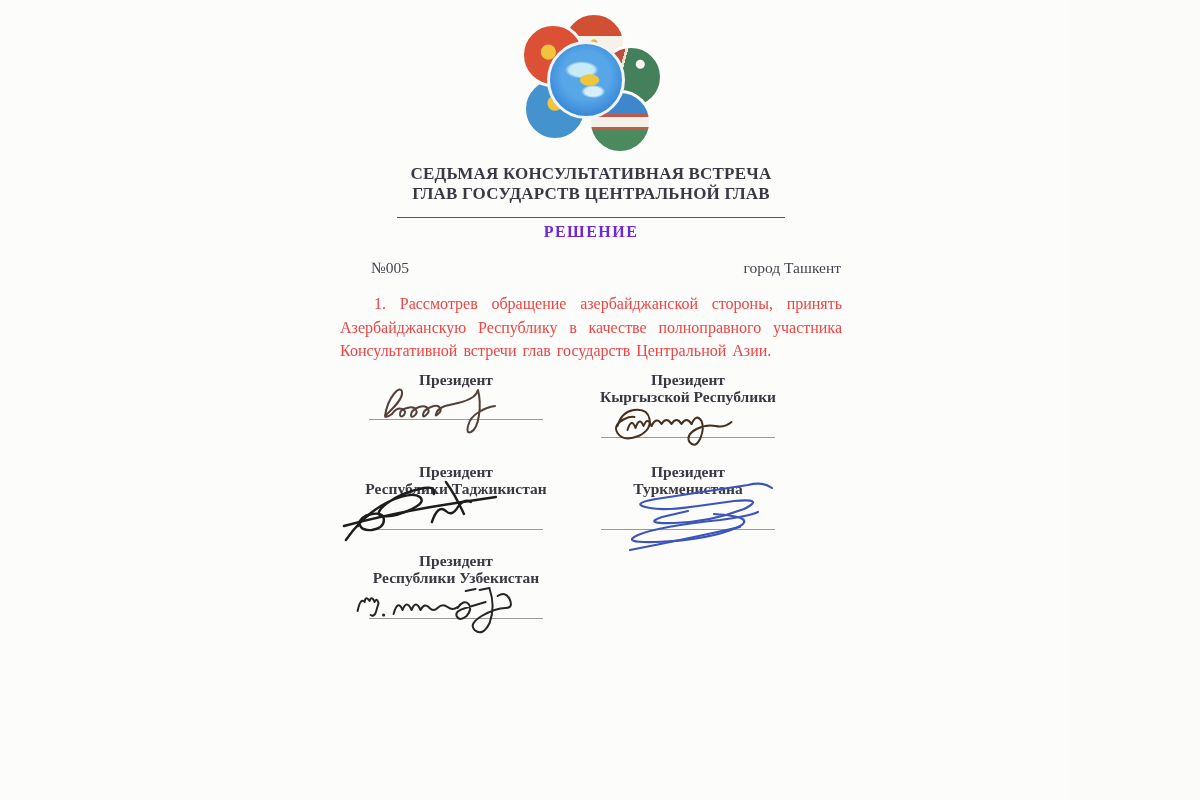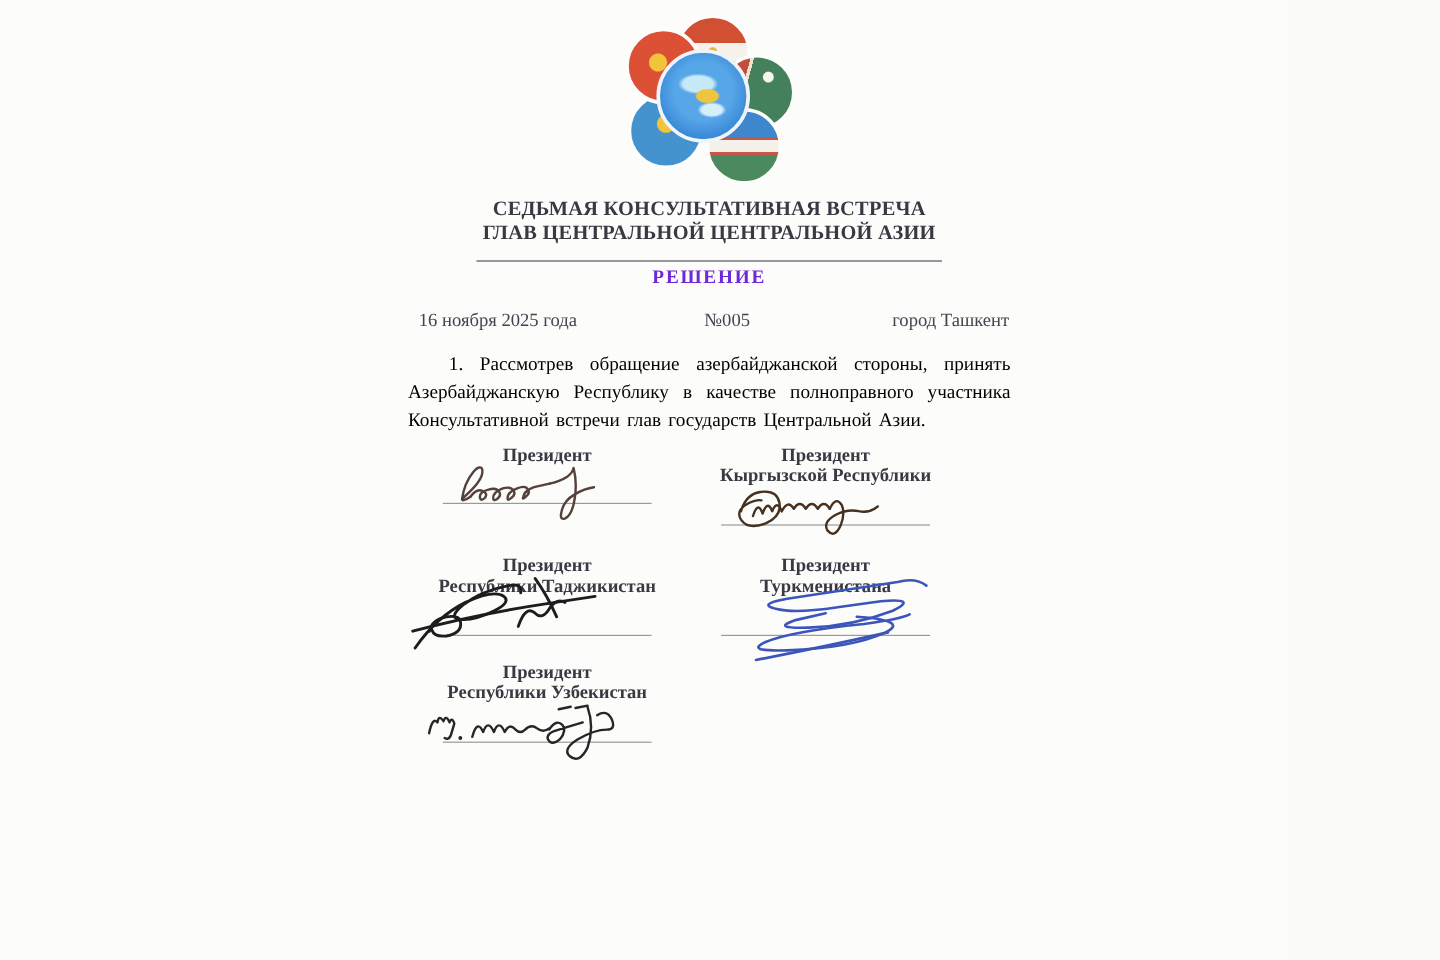"ГЛАВ ЦЕНТРАЛЬНОЙ ЦЕНТРАЛЬНОЙ АЗИИ" div { text: ЦЕНТРАЛЬНОЙ ЦЕНТРАЛЬНОЙ АЗИИ -> ГОСУДАРСТВ ЦЕНТРАЛЬНОЙ ГЛАВ }
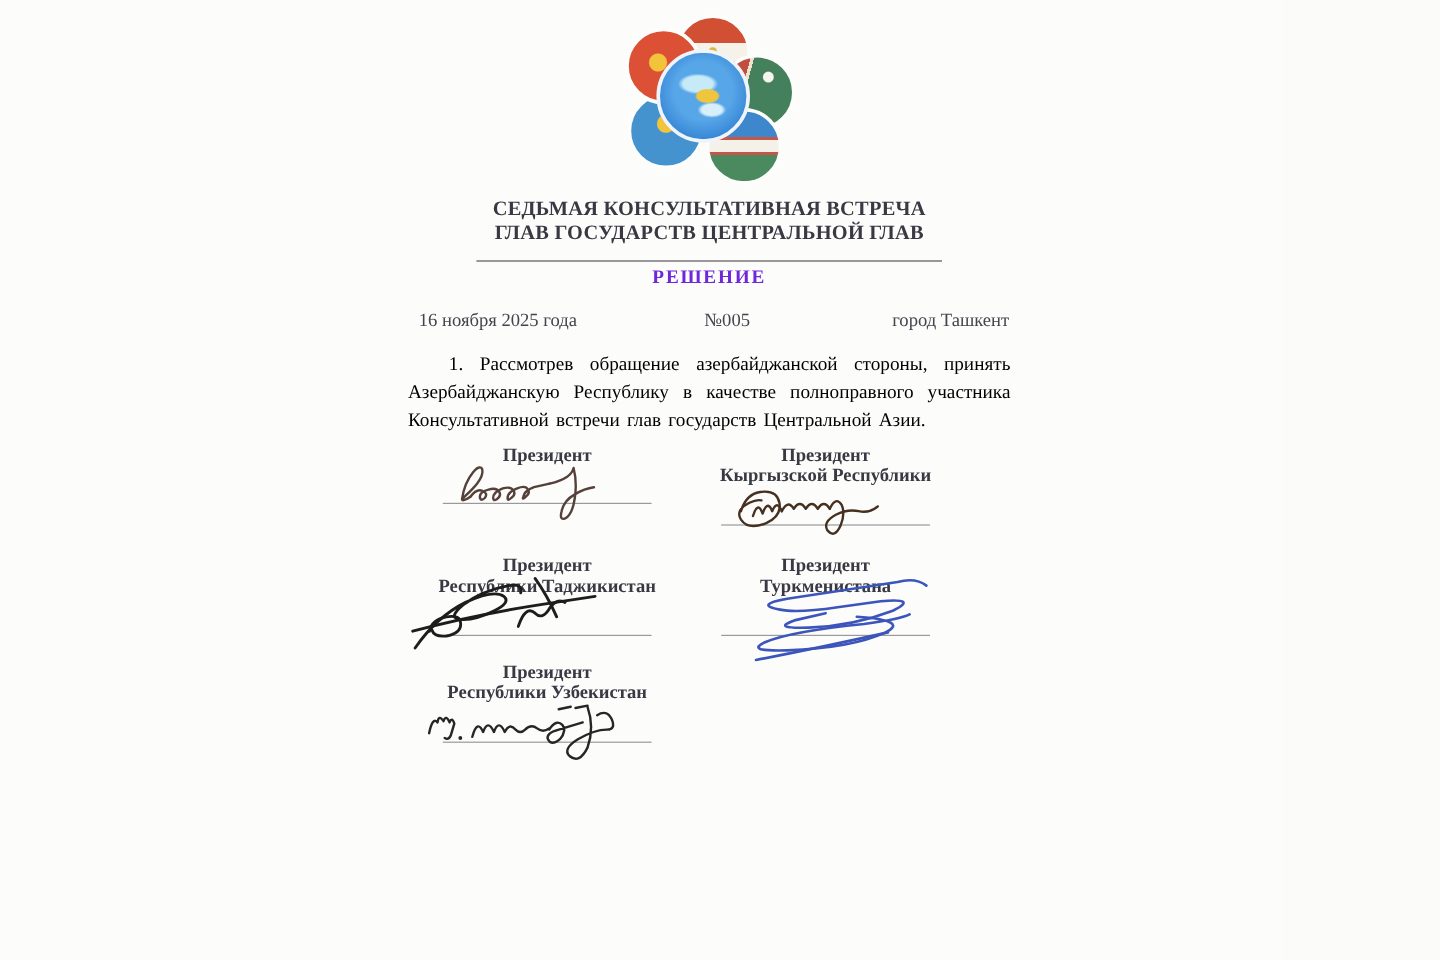"16 ноября 2025 года" span.m-left { html: <span>16 ноября 2025 года</span> -> none }
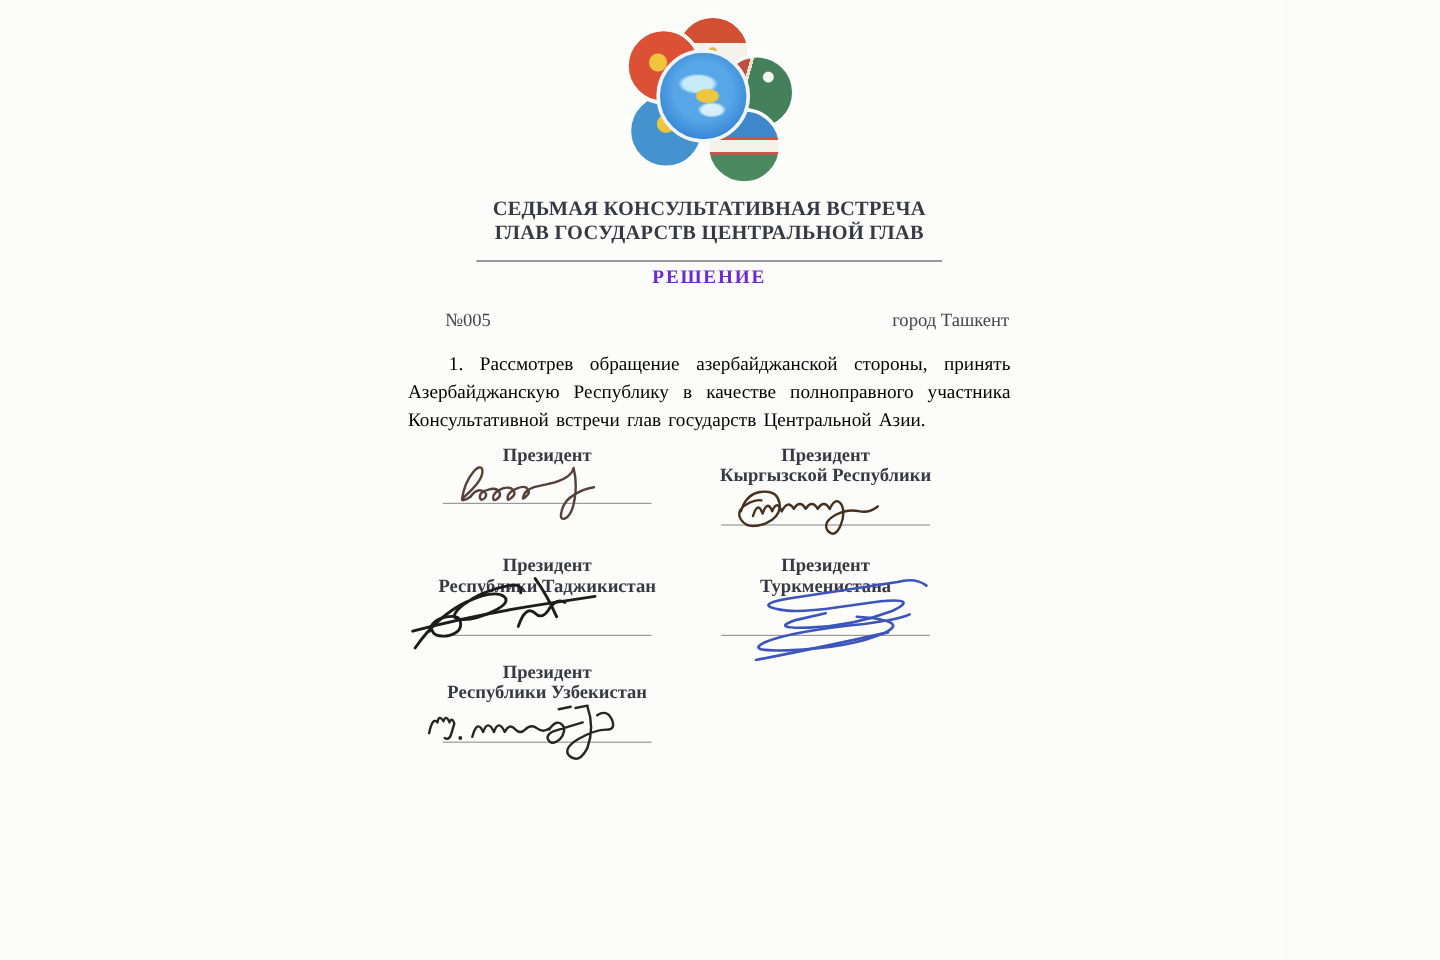"1. Рассмотрев обращение азербайджанской" .para { color: #000000 -> #ef4444 }
